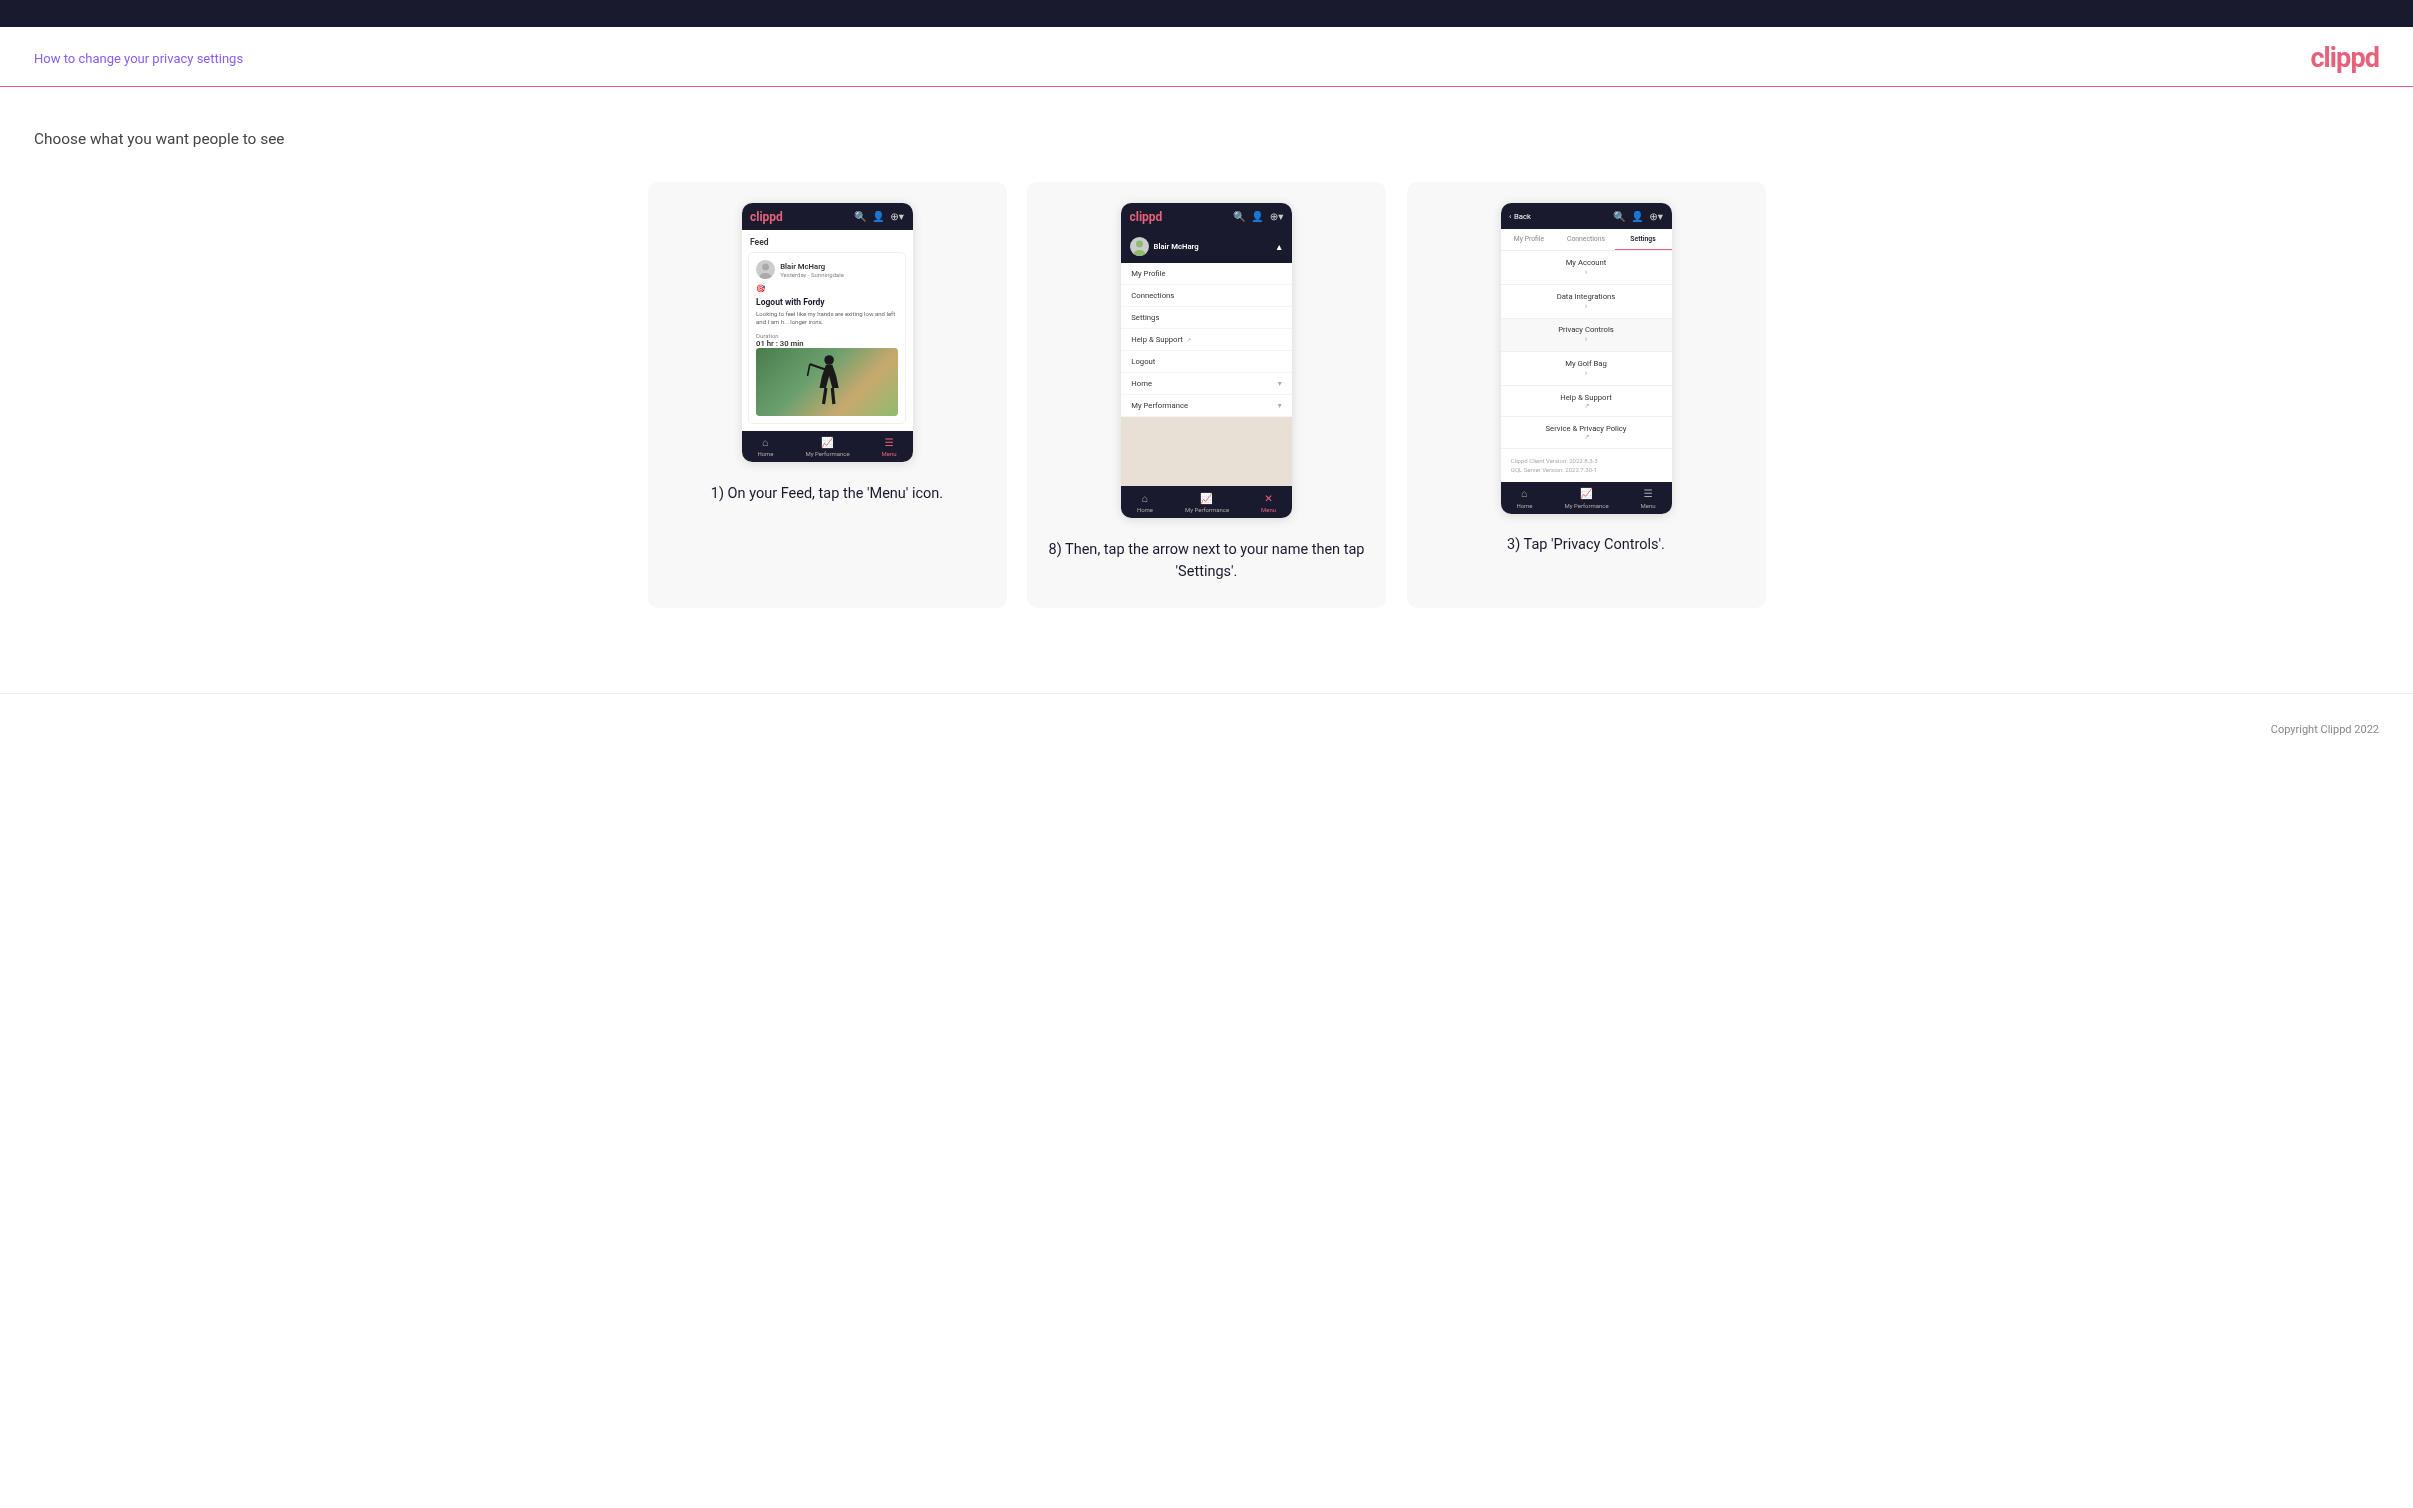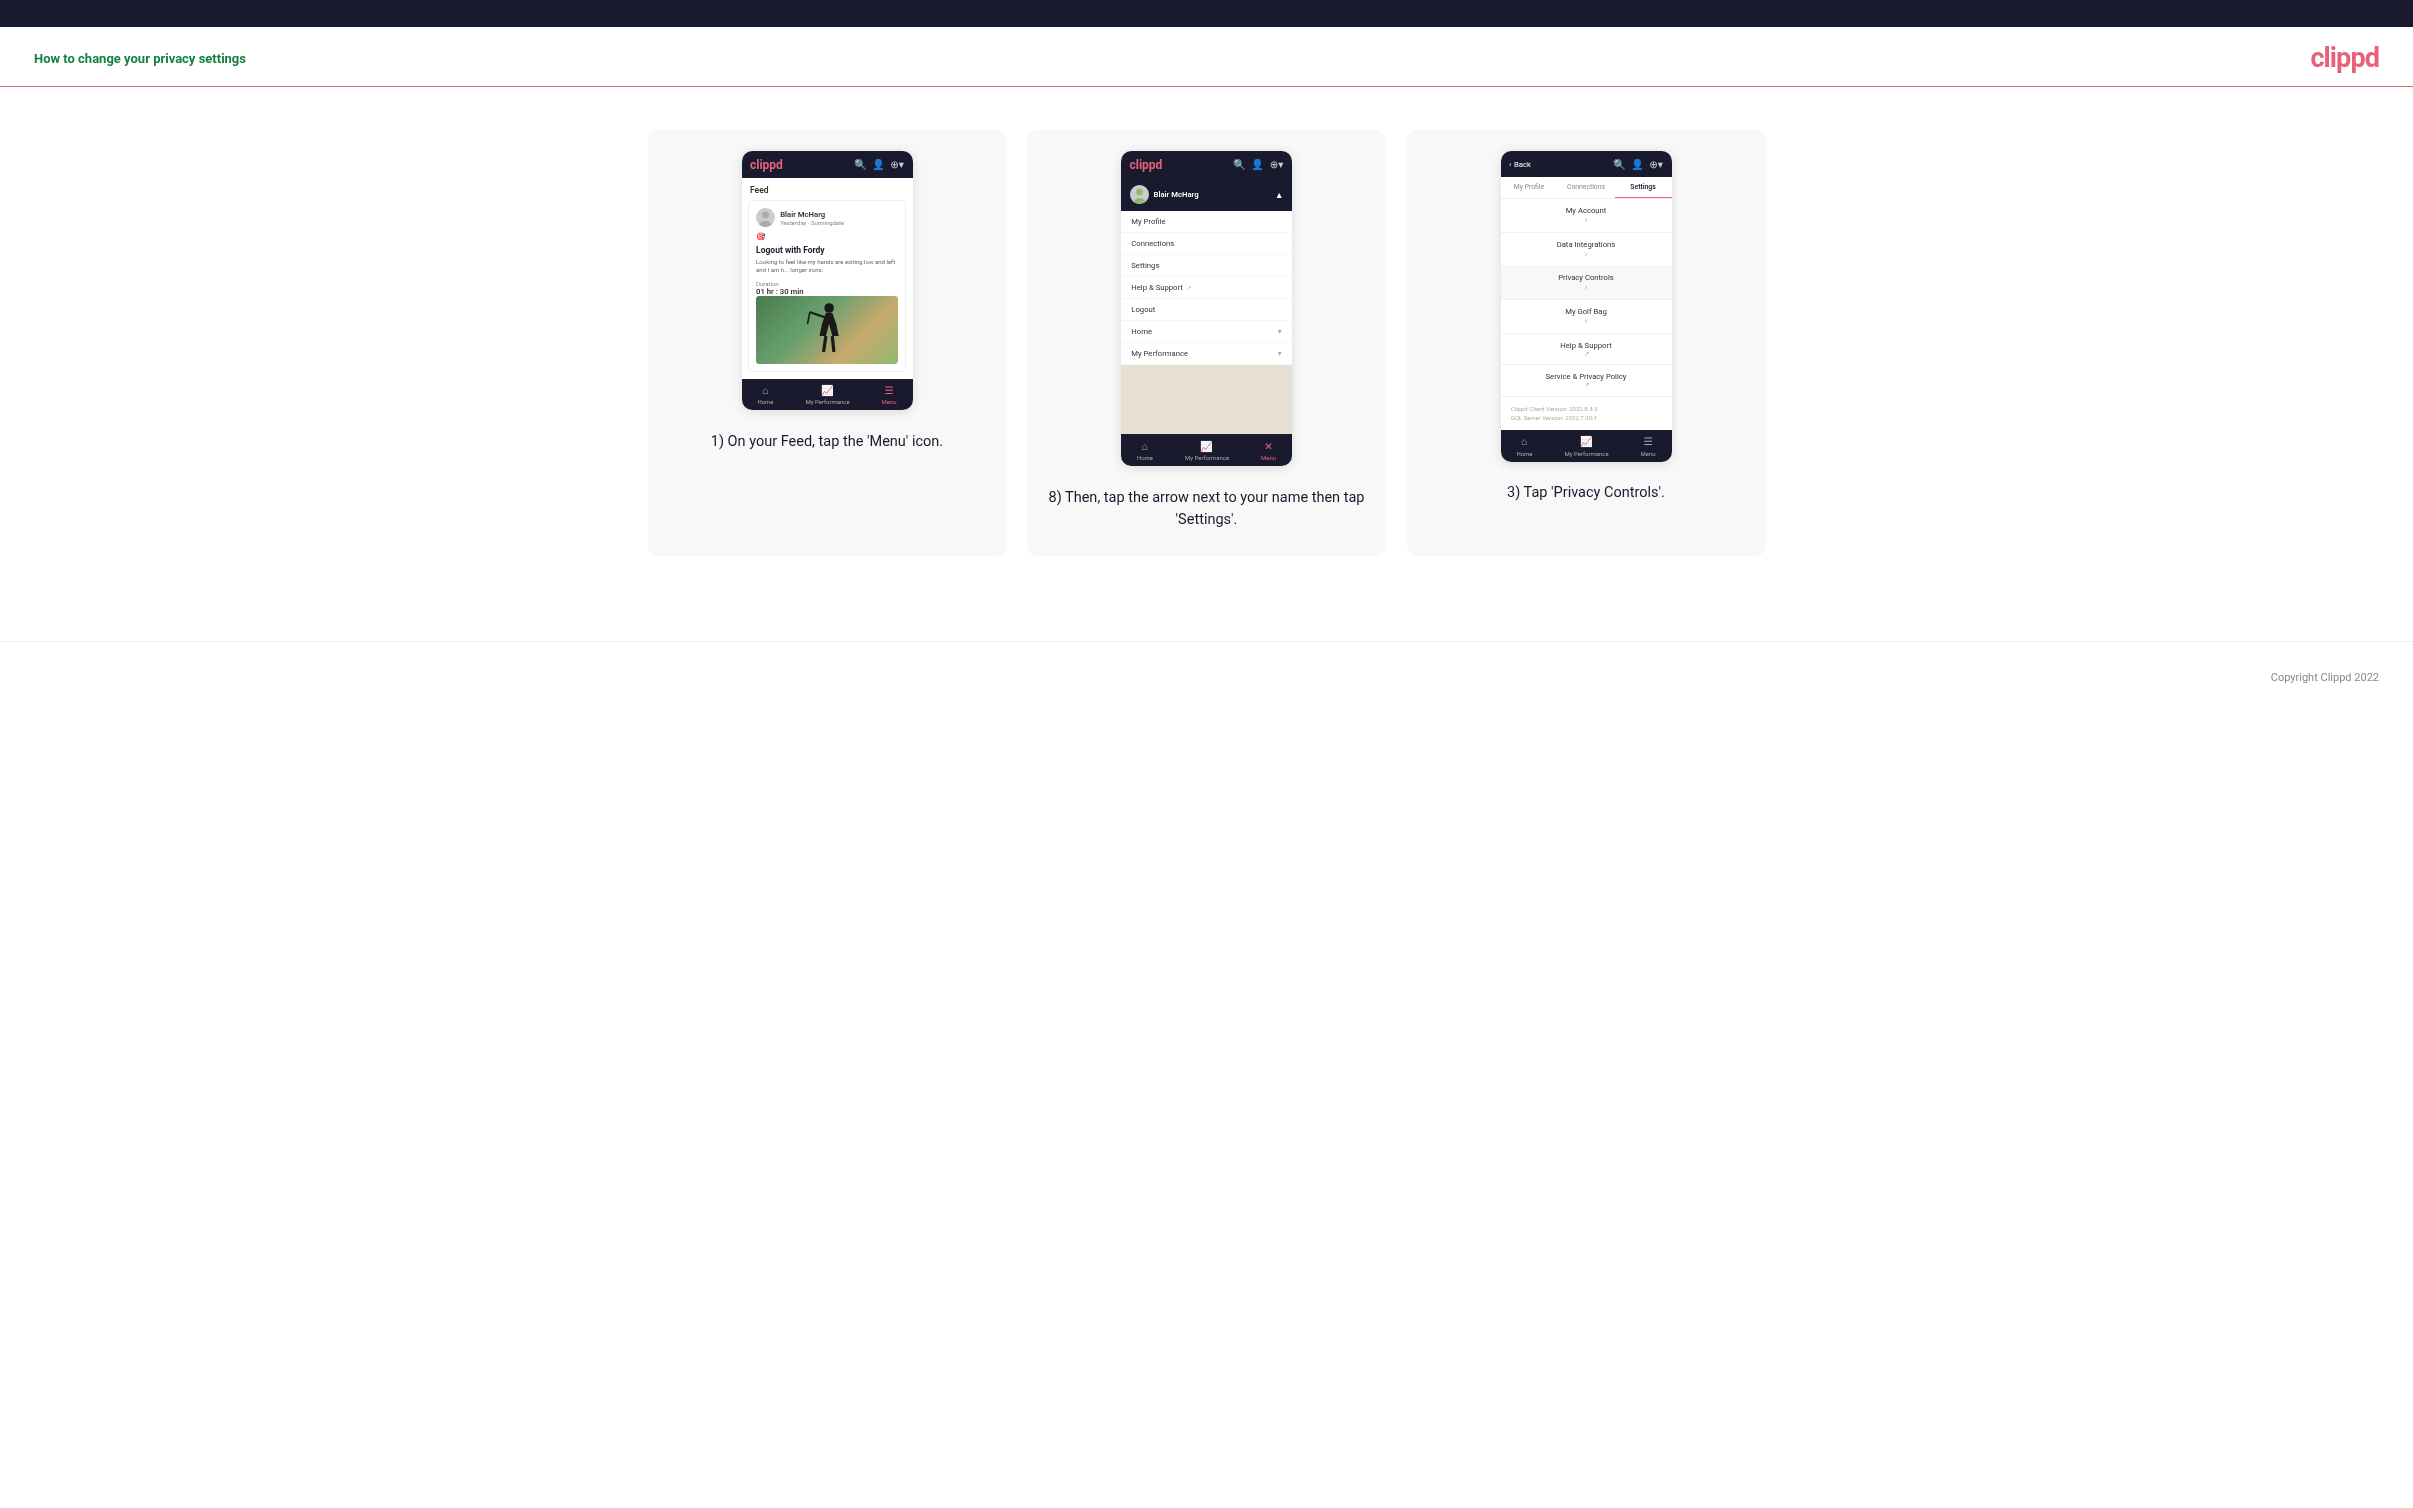"How to change your privacy" .header-title { color: #15803d -> #8b5cf6; font-weight: 700 -> 400 }
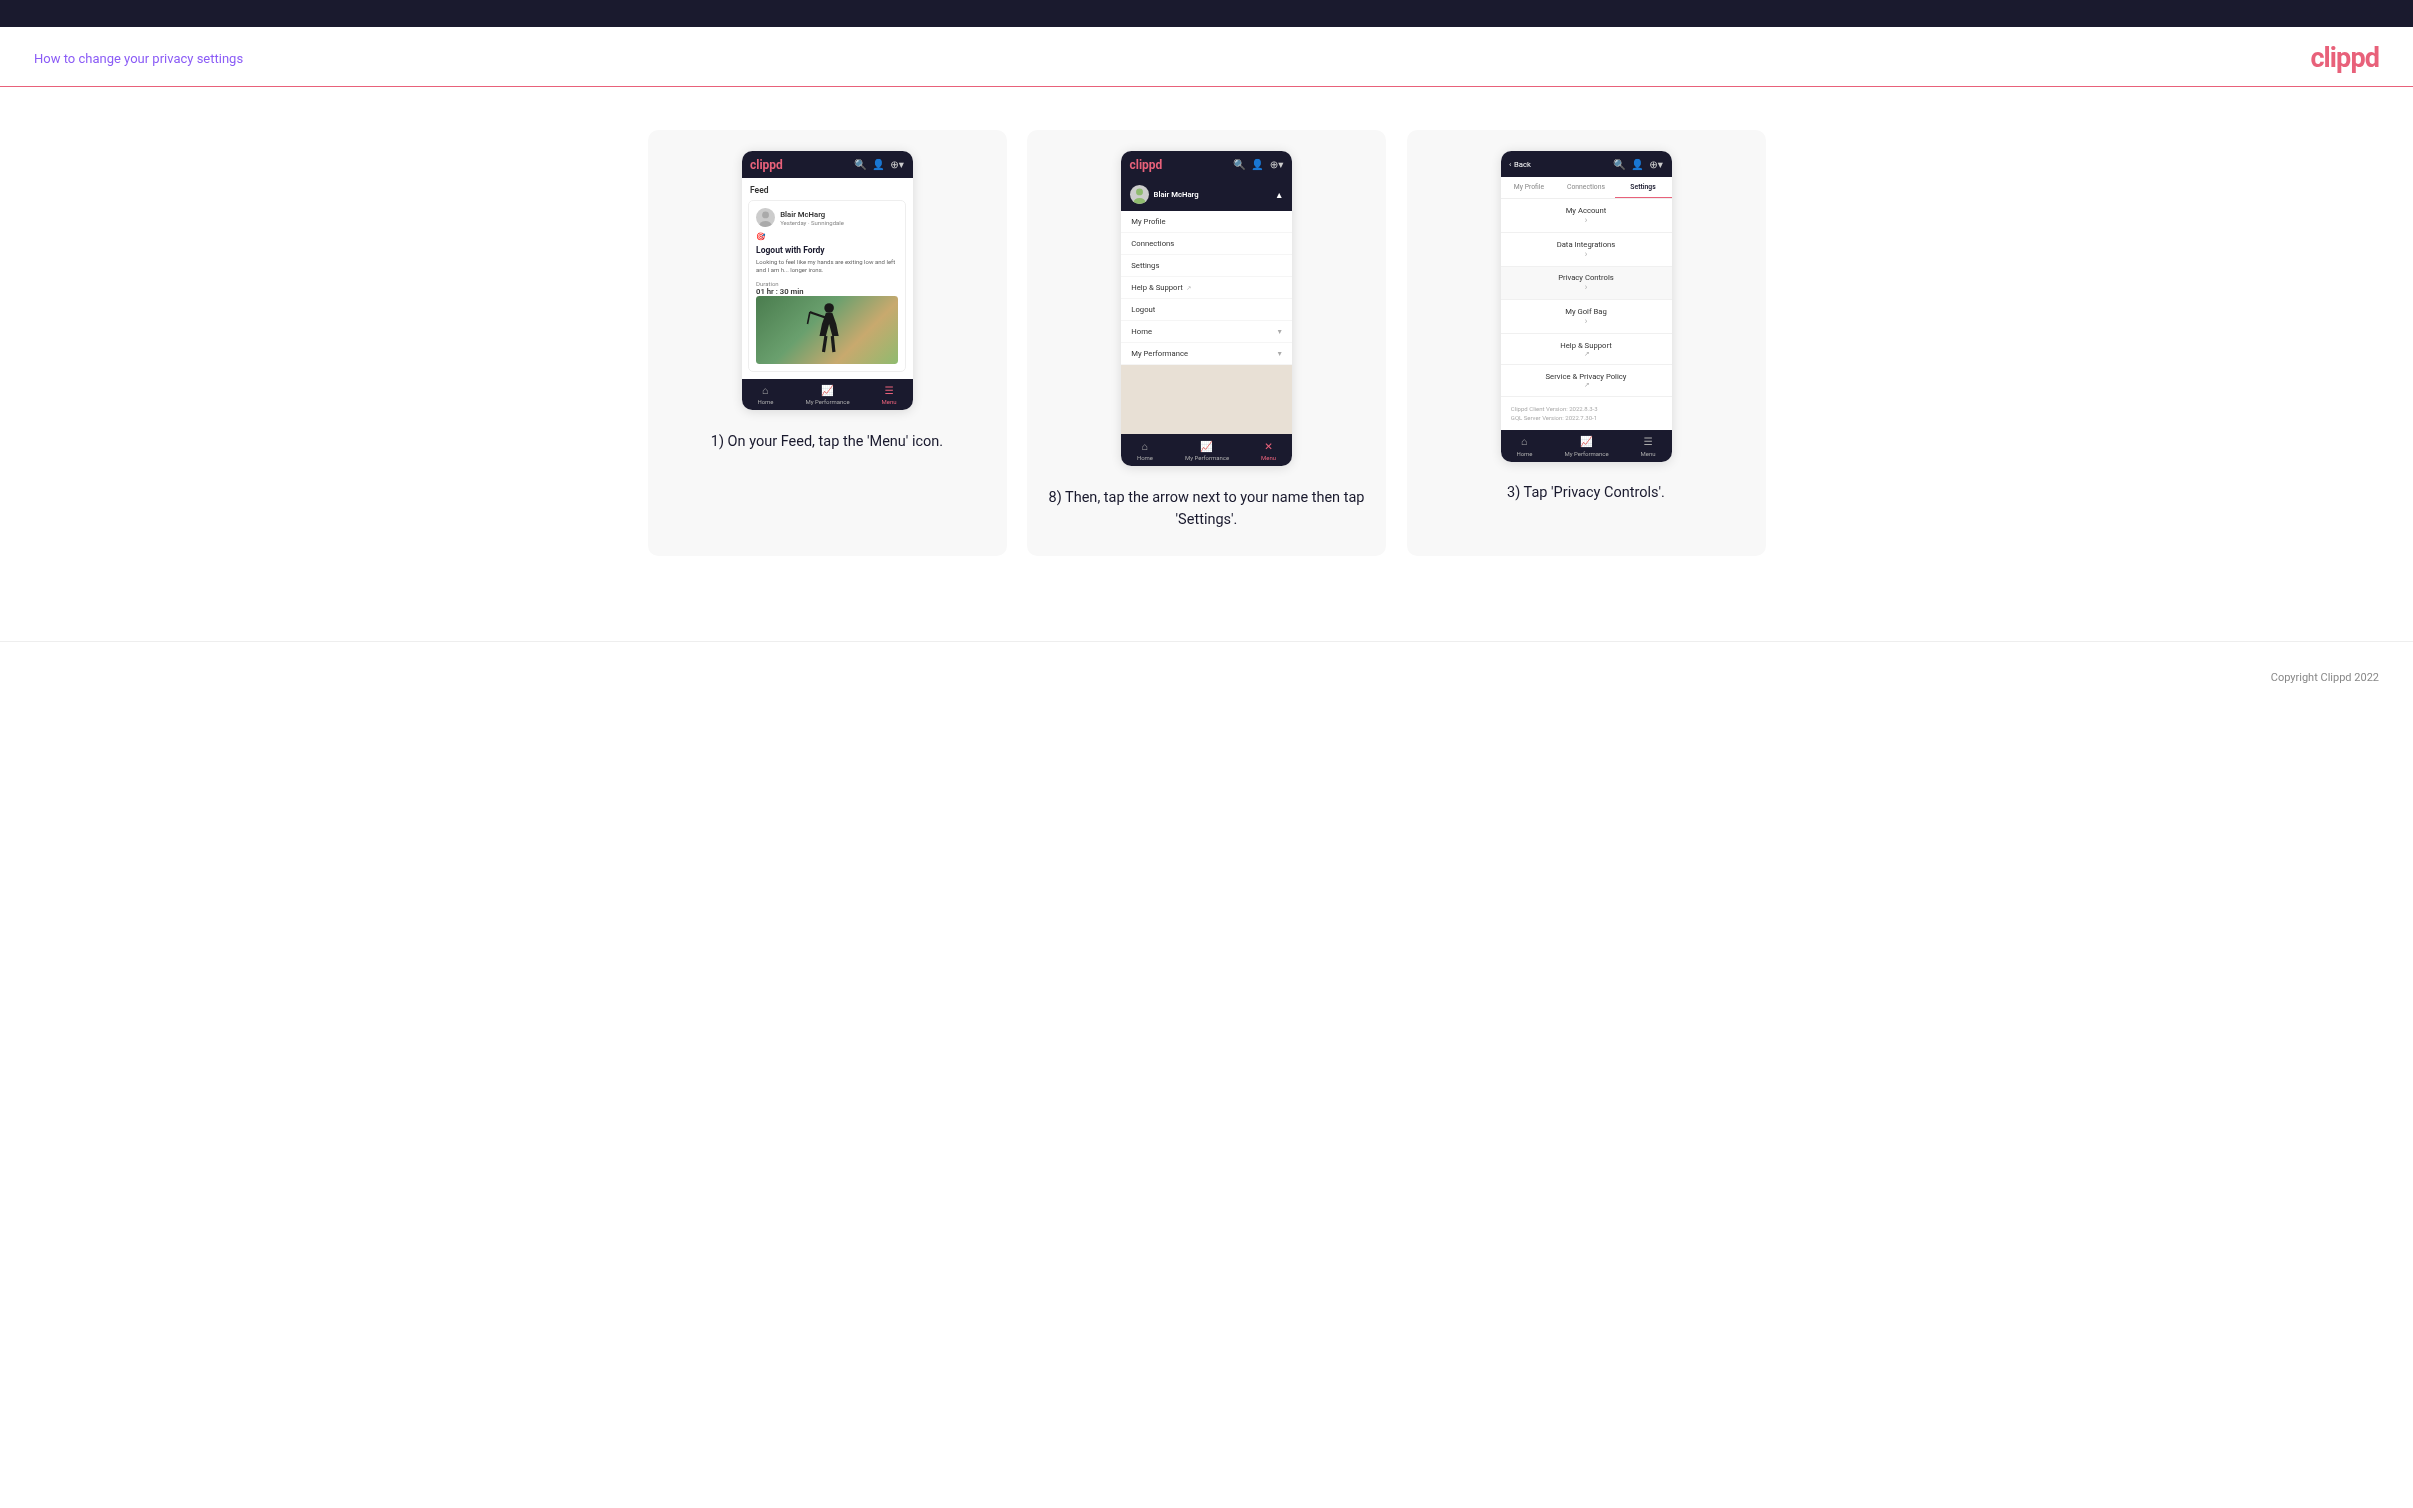"Choose what you want people" p.main-subtitle { html: none -> <p>Choose what you want people to see</p> }
